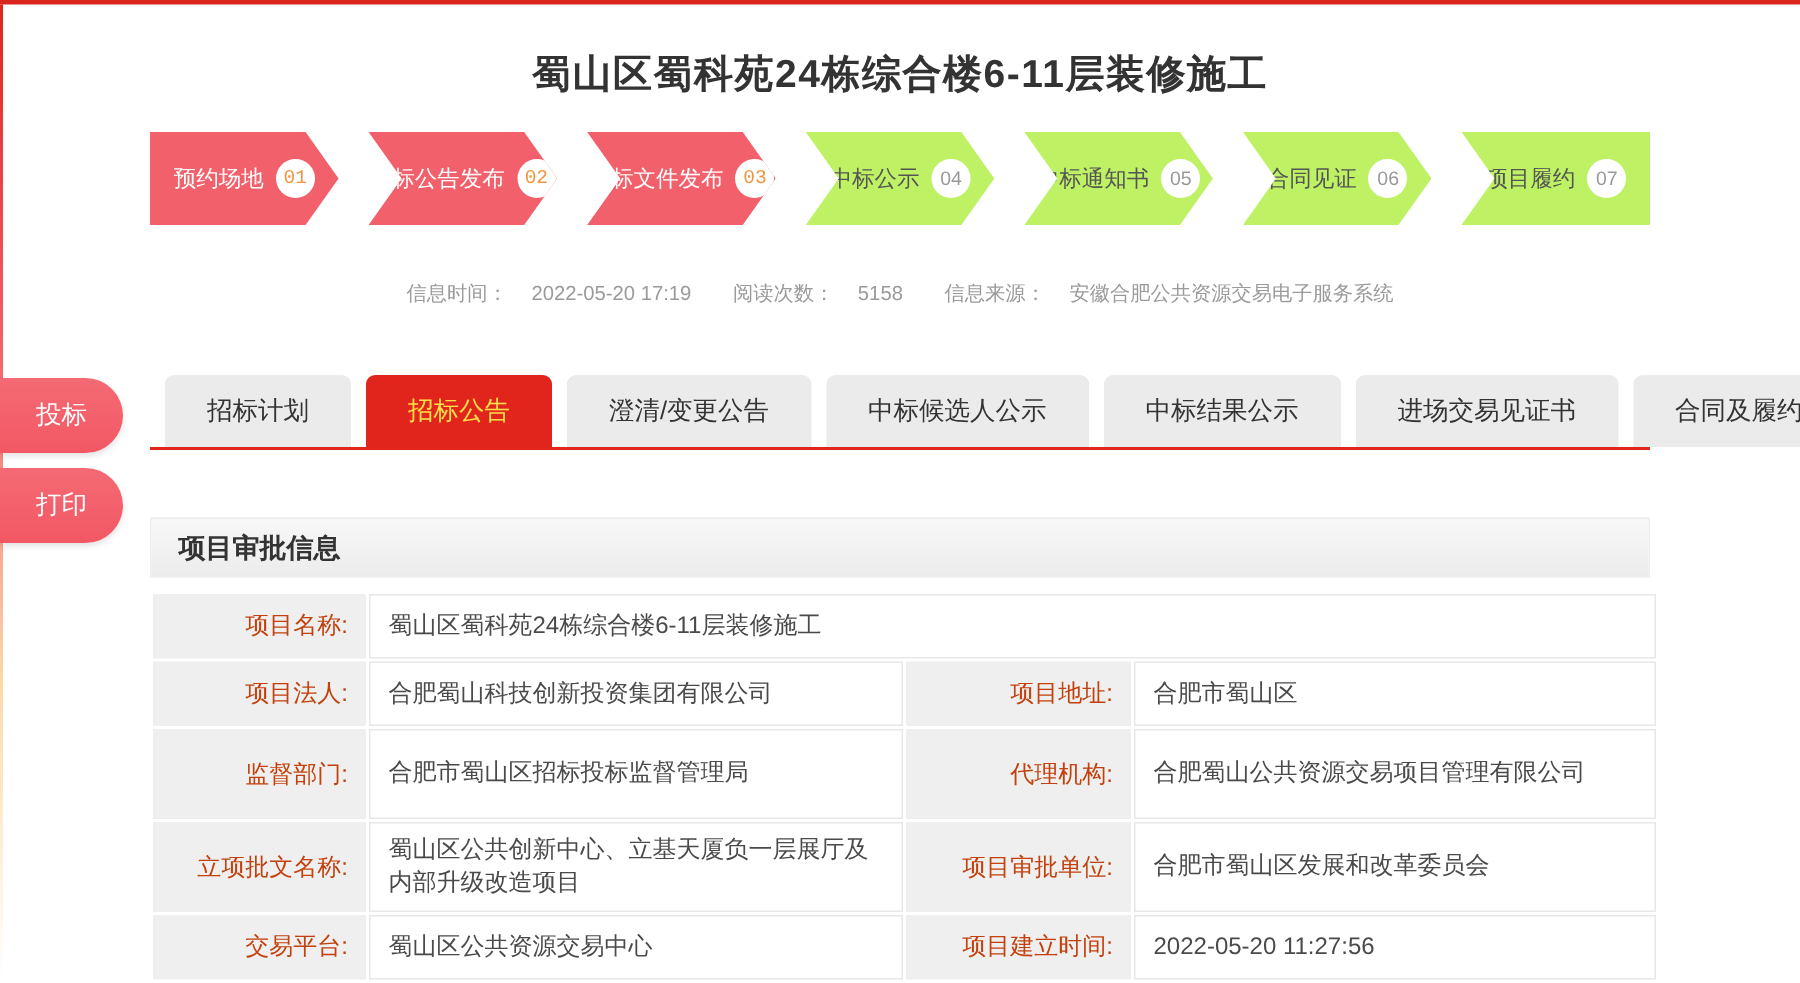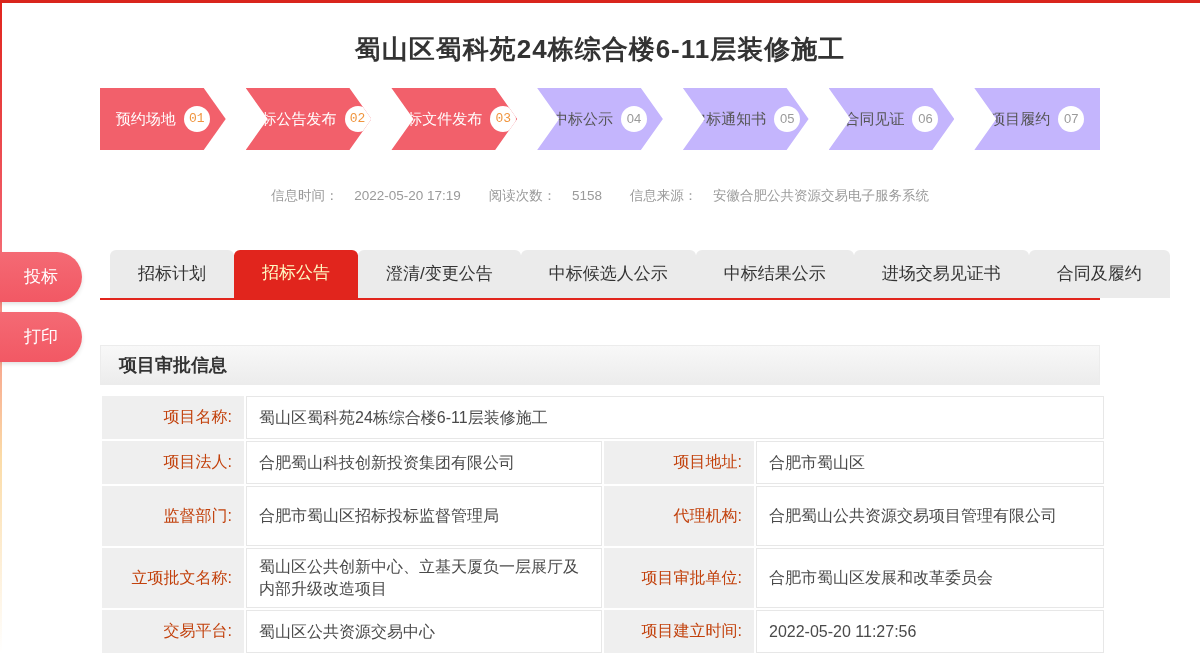"中标公示" .step { background: #c4b5fd -> #bef264 }
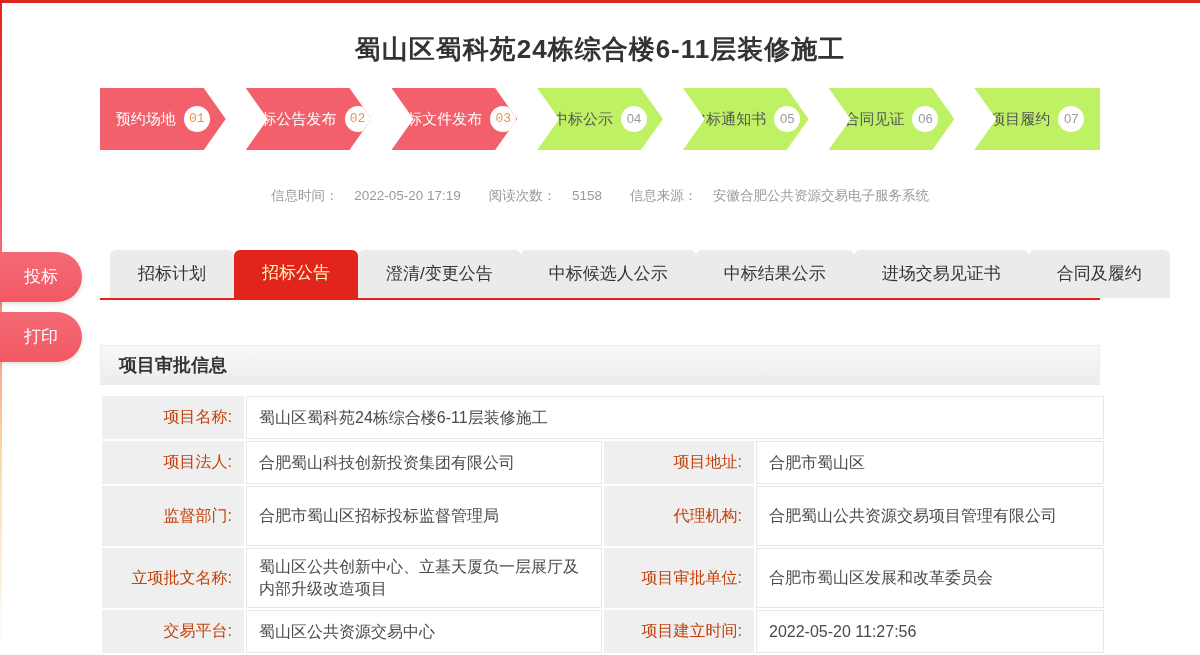"招标计划" .tabs { gap: none -> 10px }
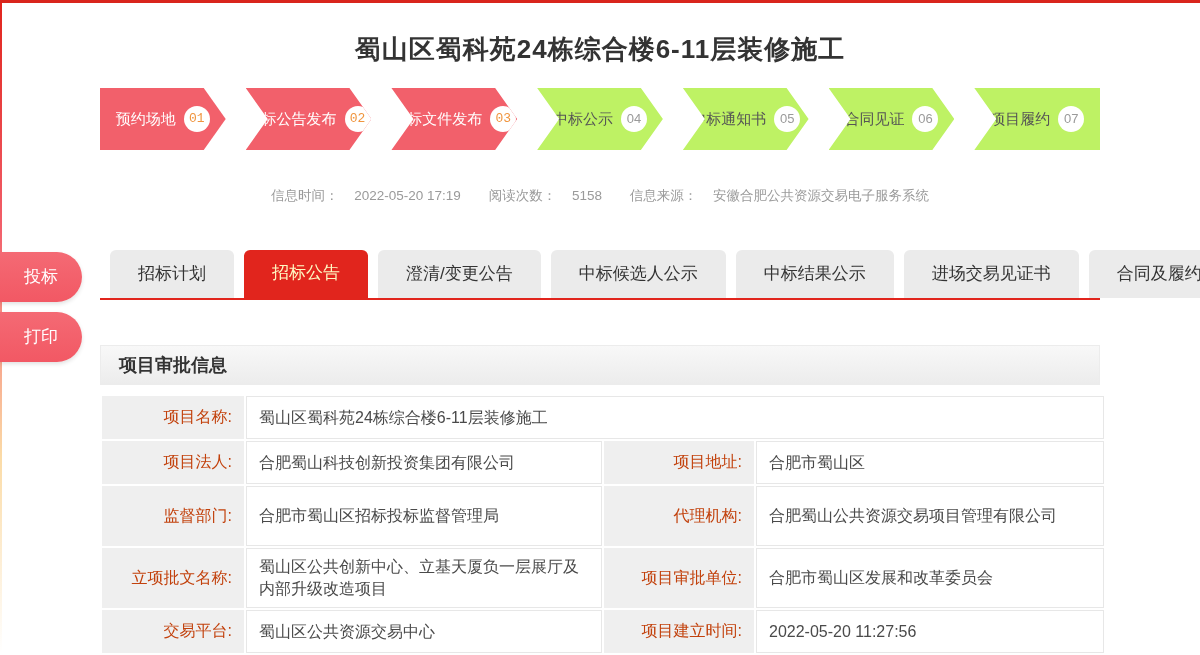"招标公告" .tab.active { color: #fef9c3 -> #fde047; font-family: Liberation Mono, monospace -> none }
